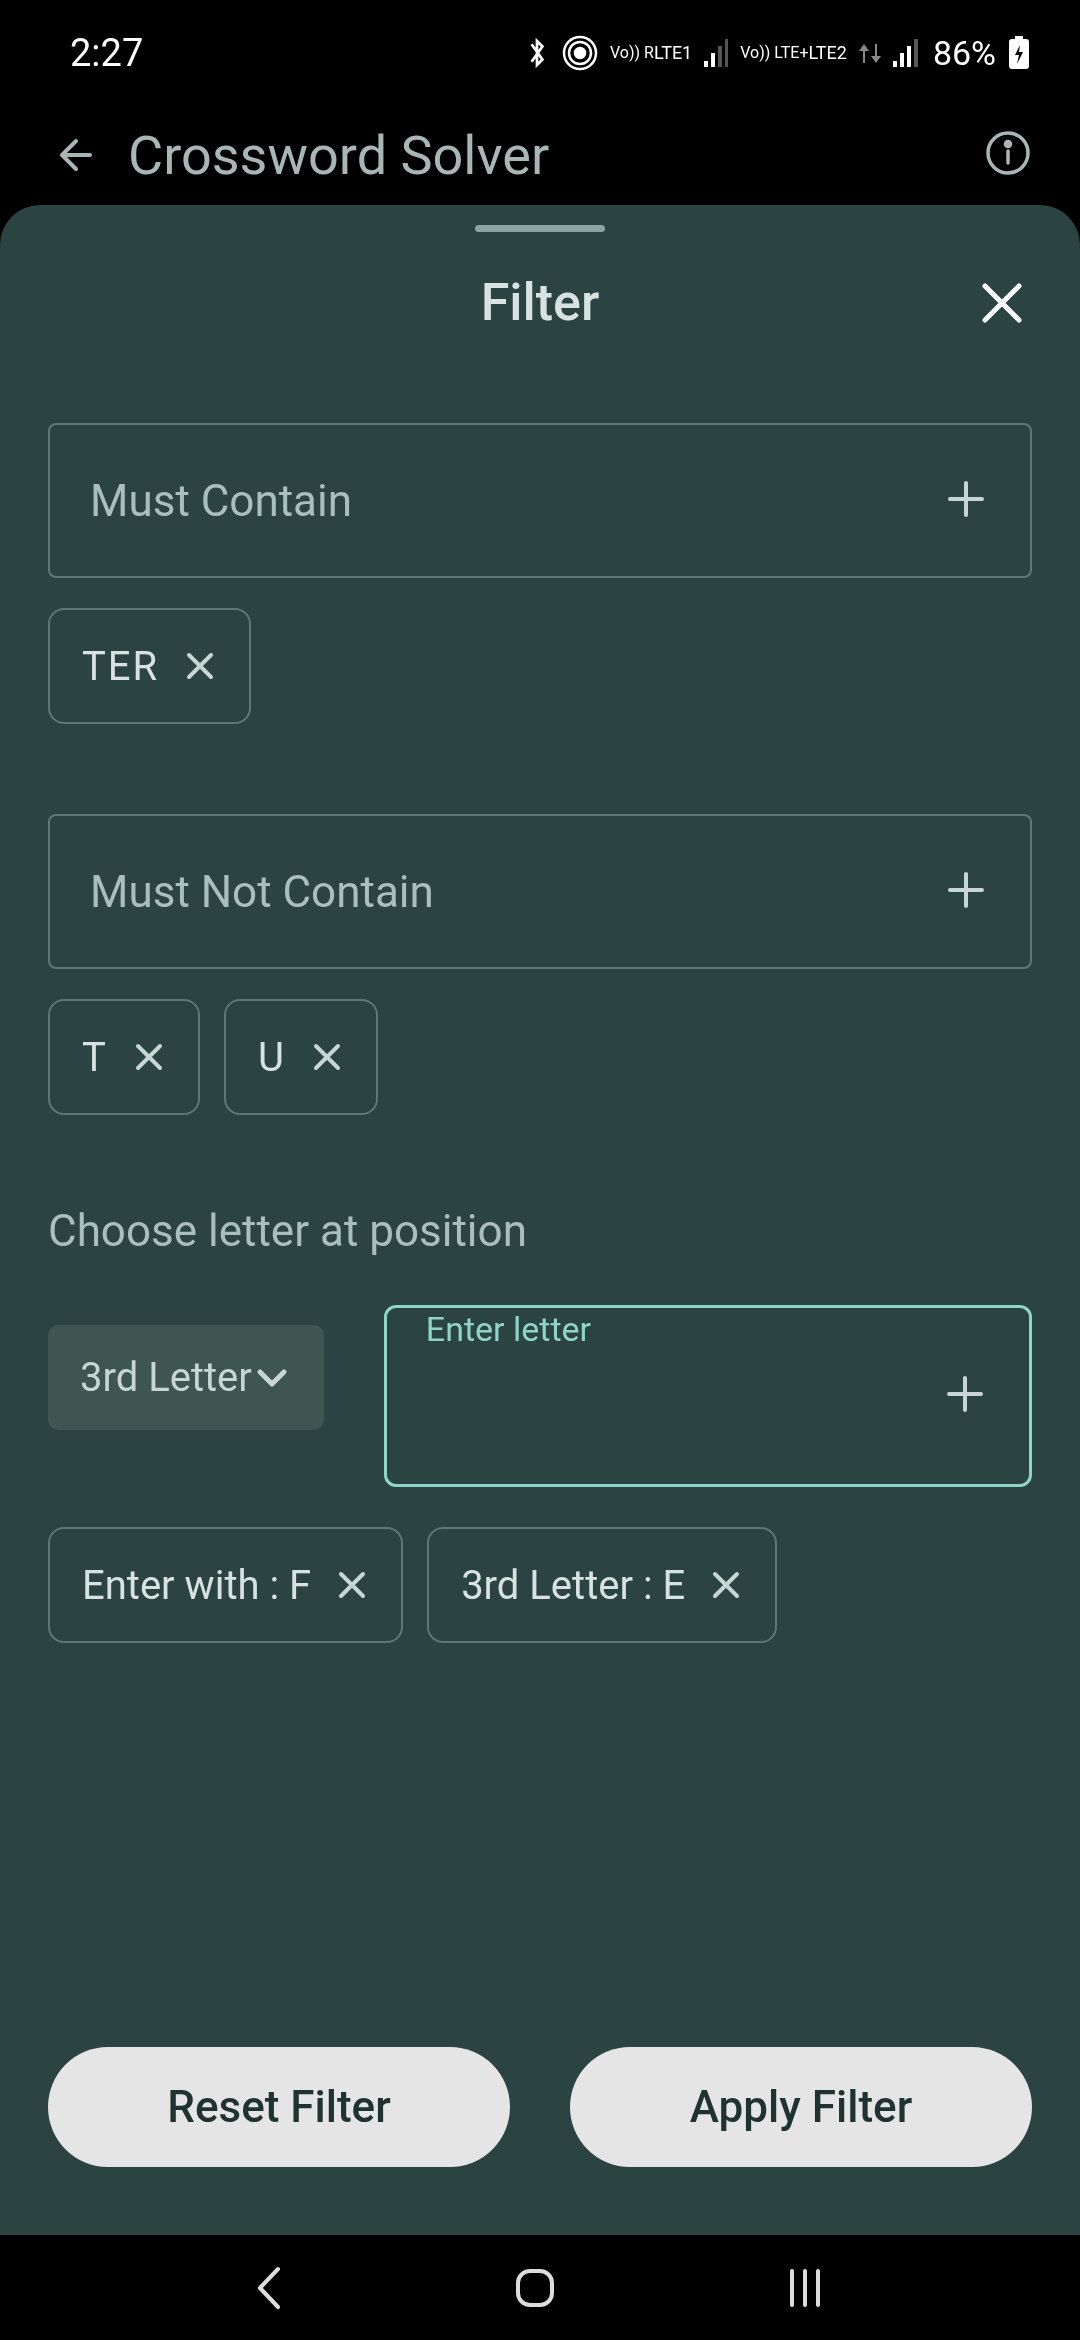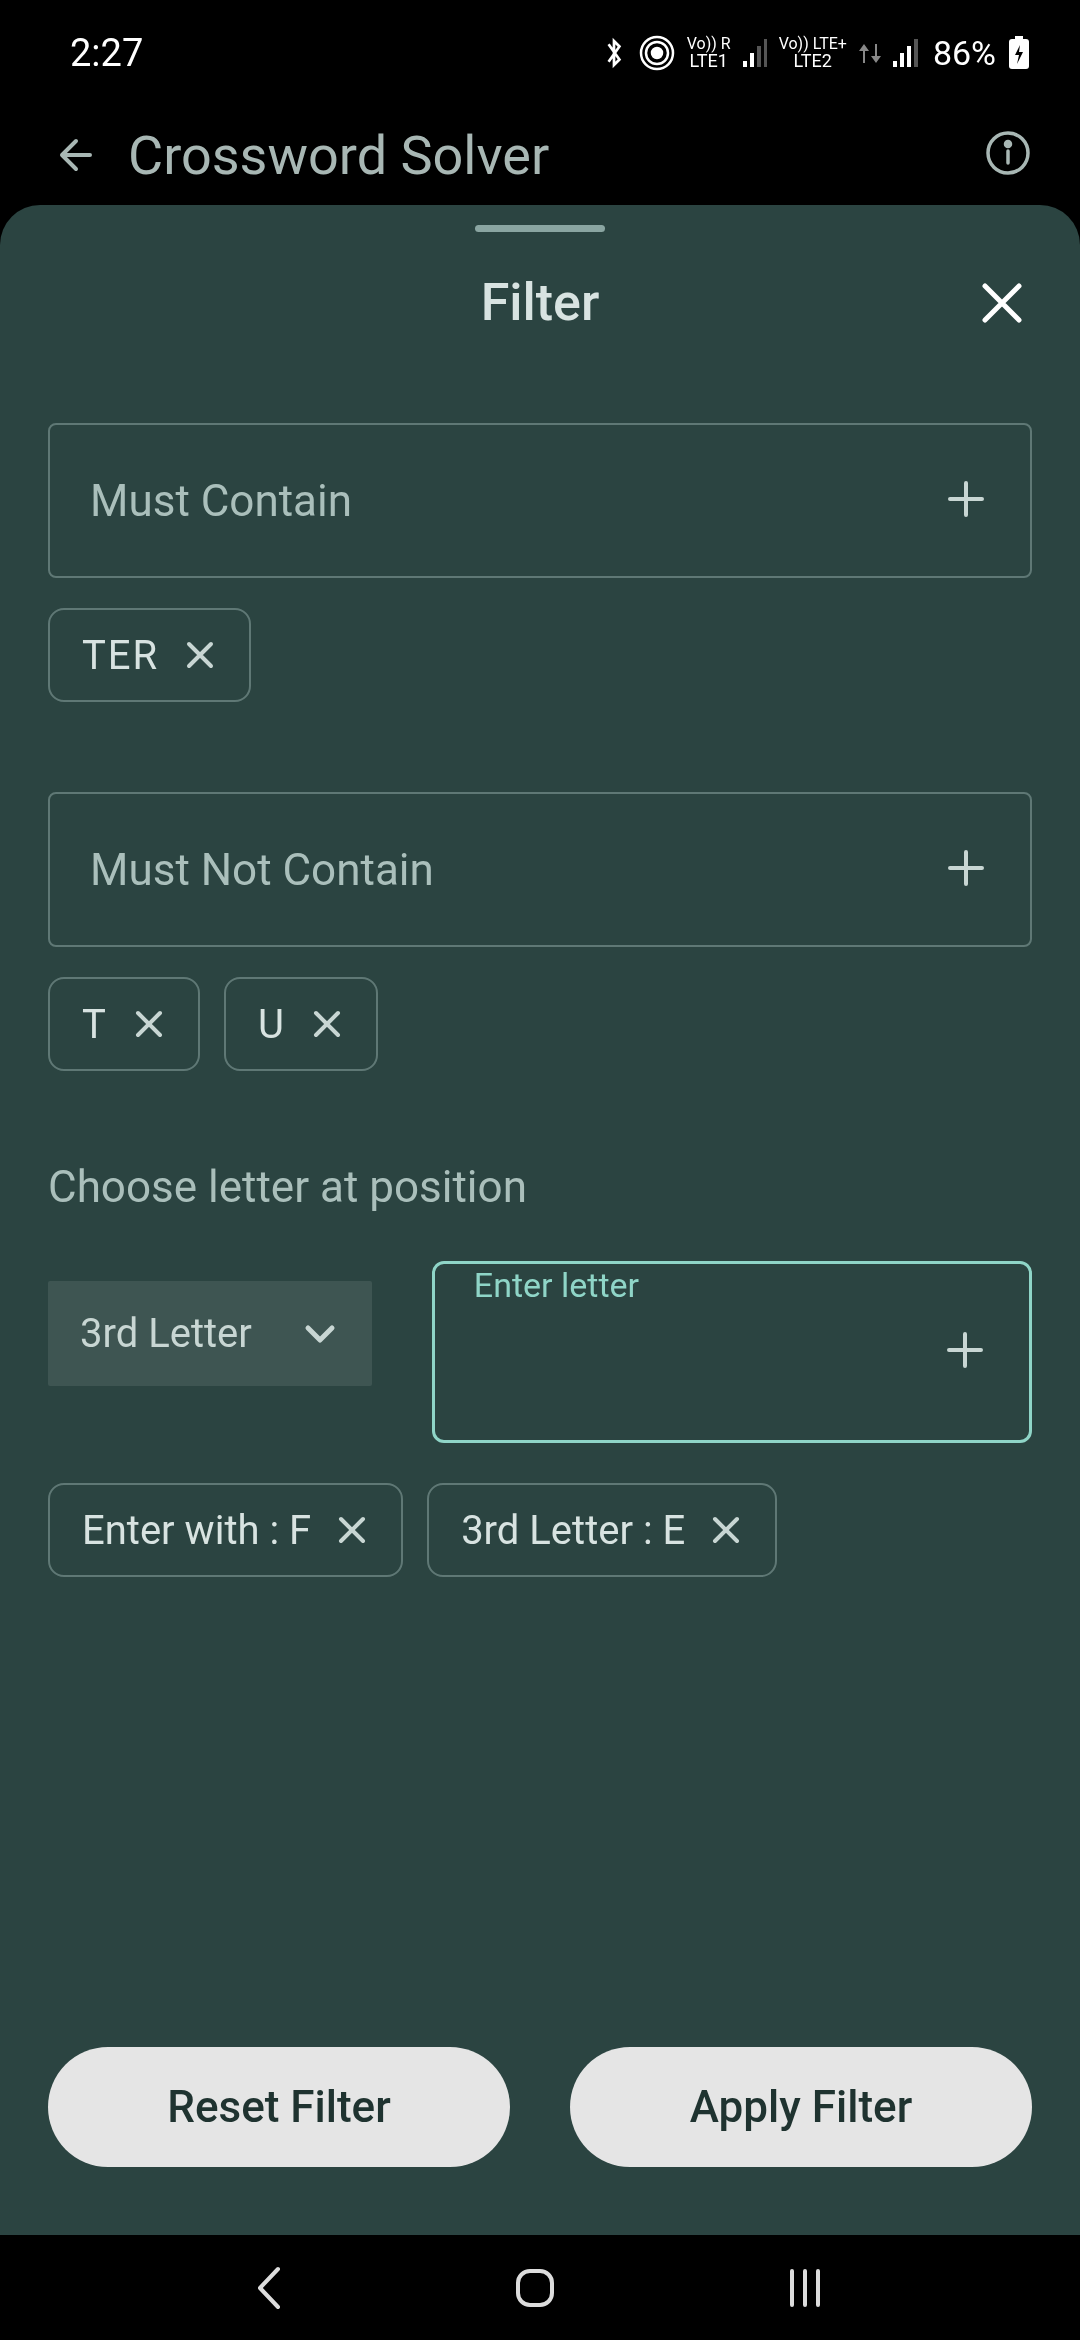"Vo)) R" .lte-block { flex-direction: column -> row }
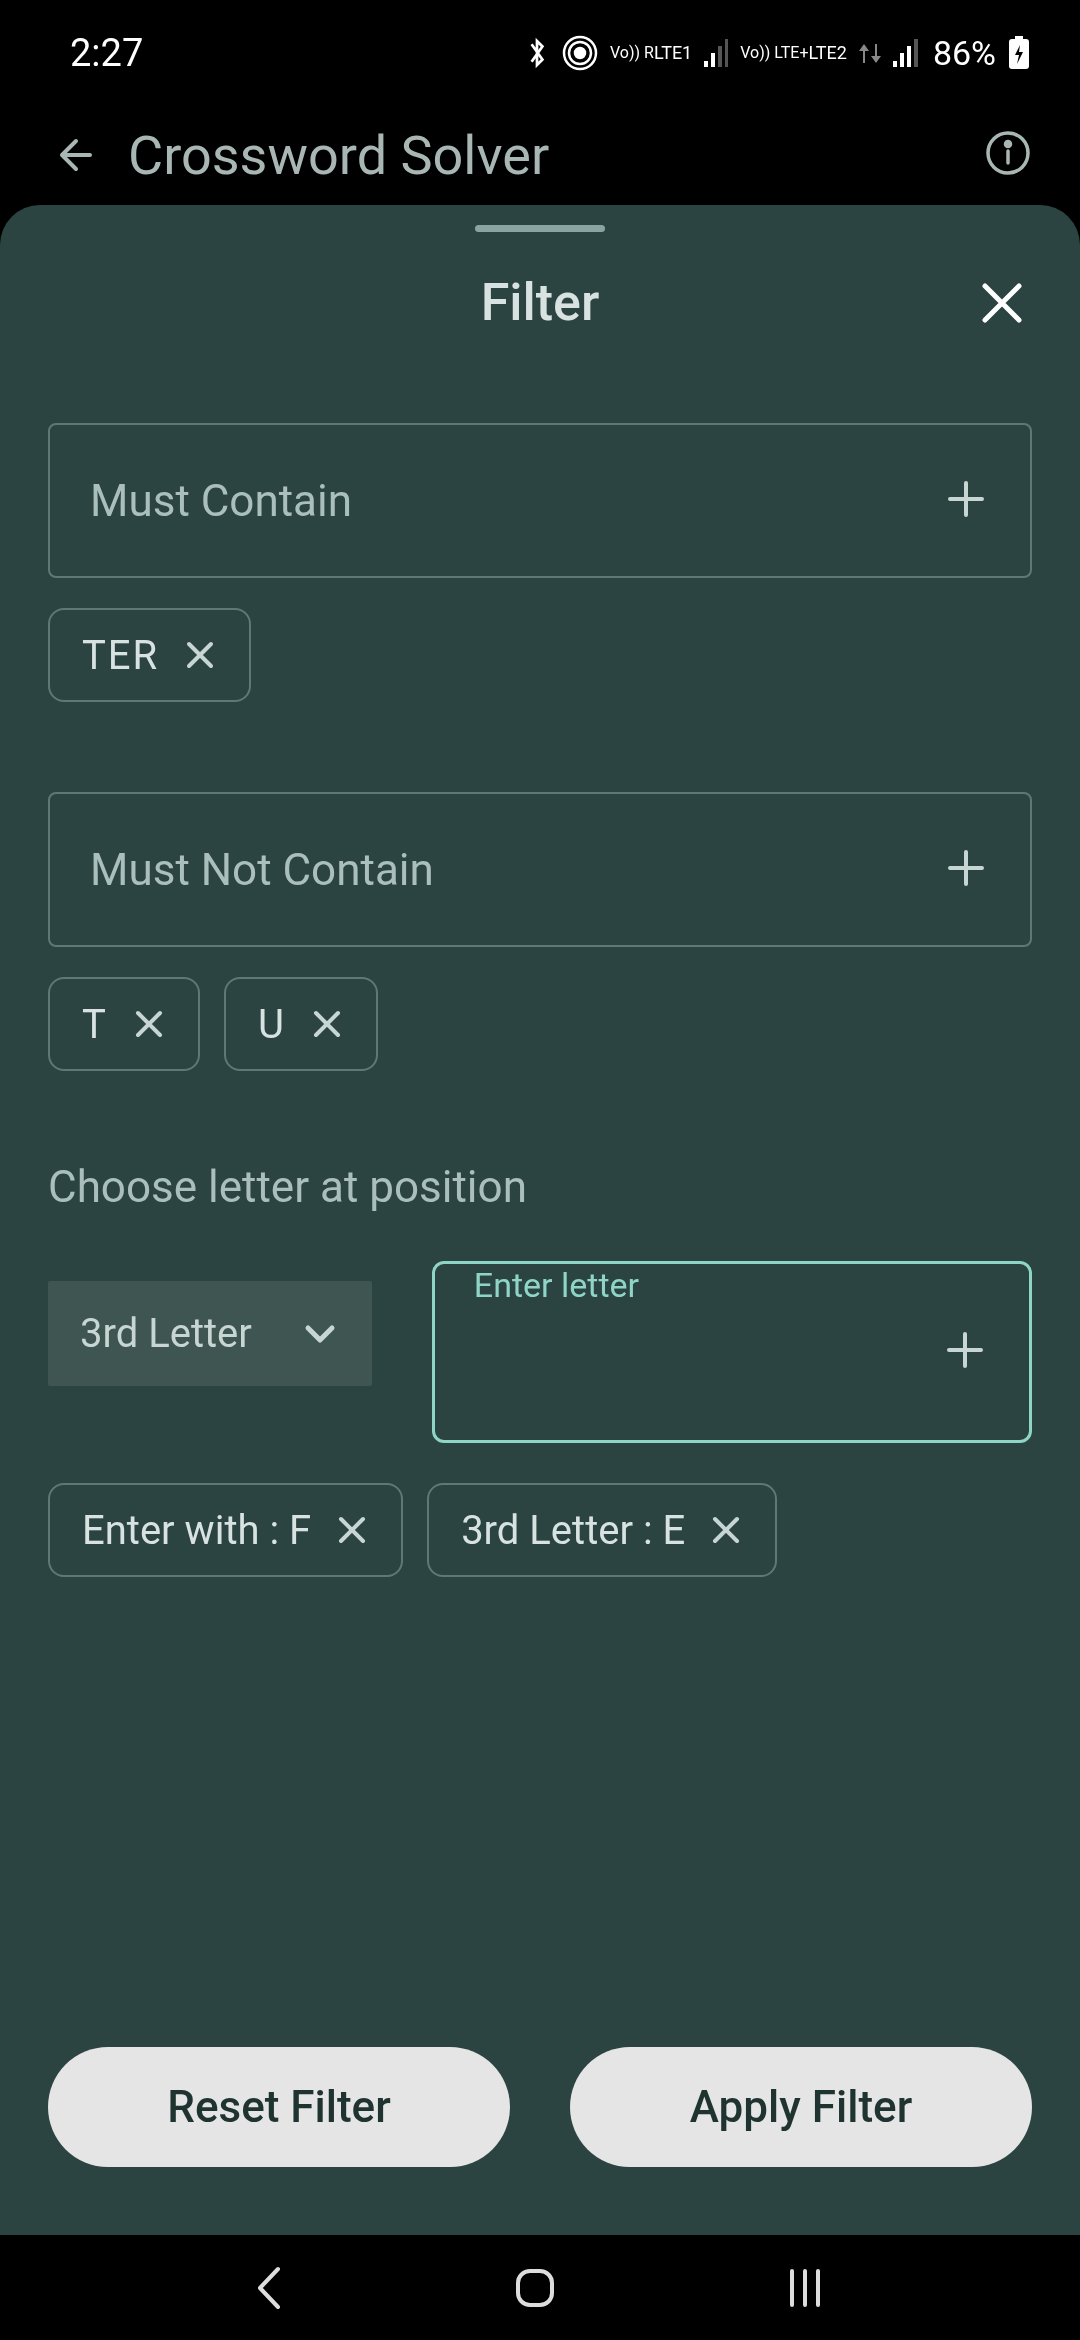"TER" .chip { height: 94px -> 116px }
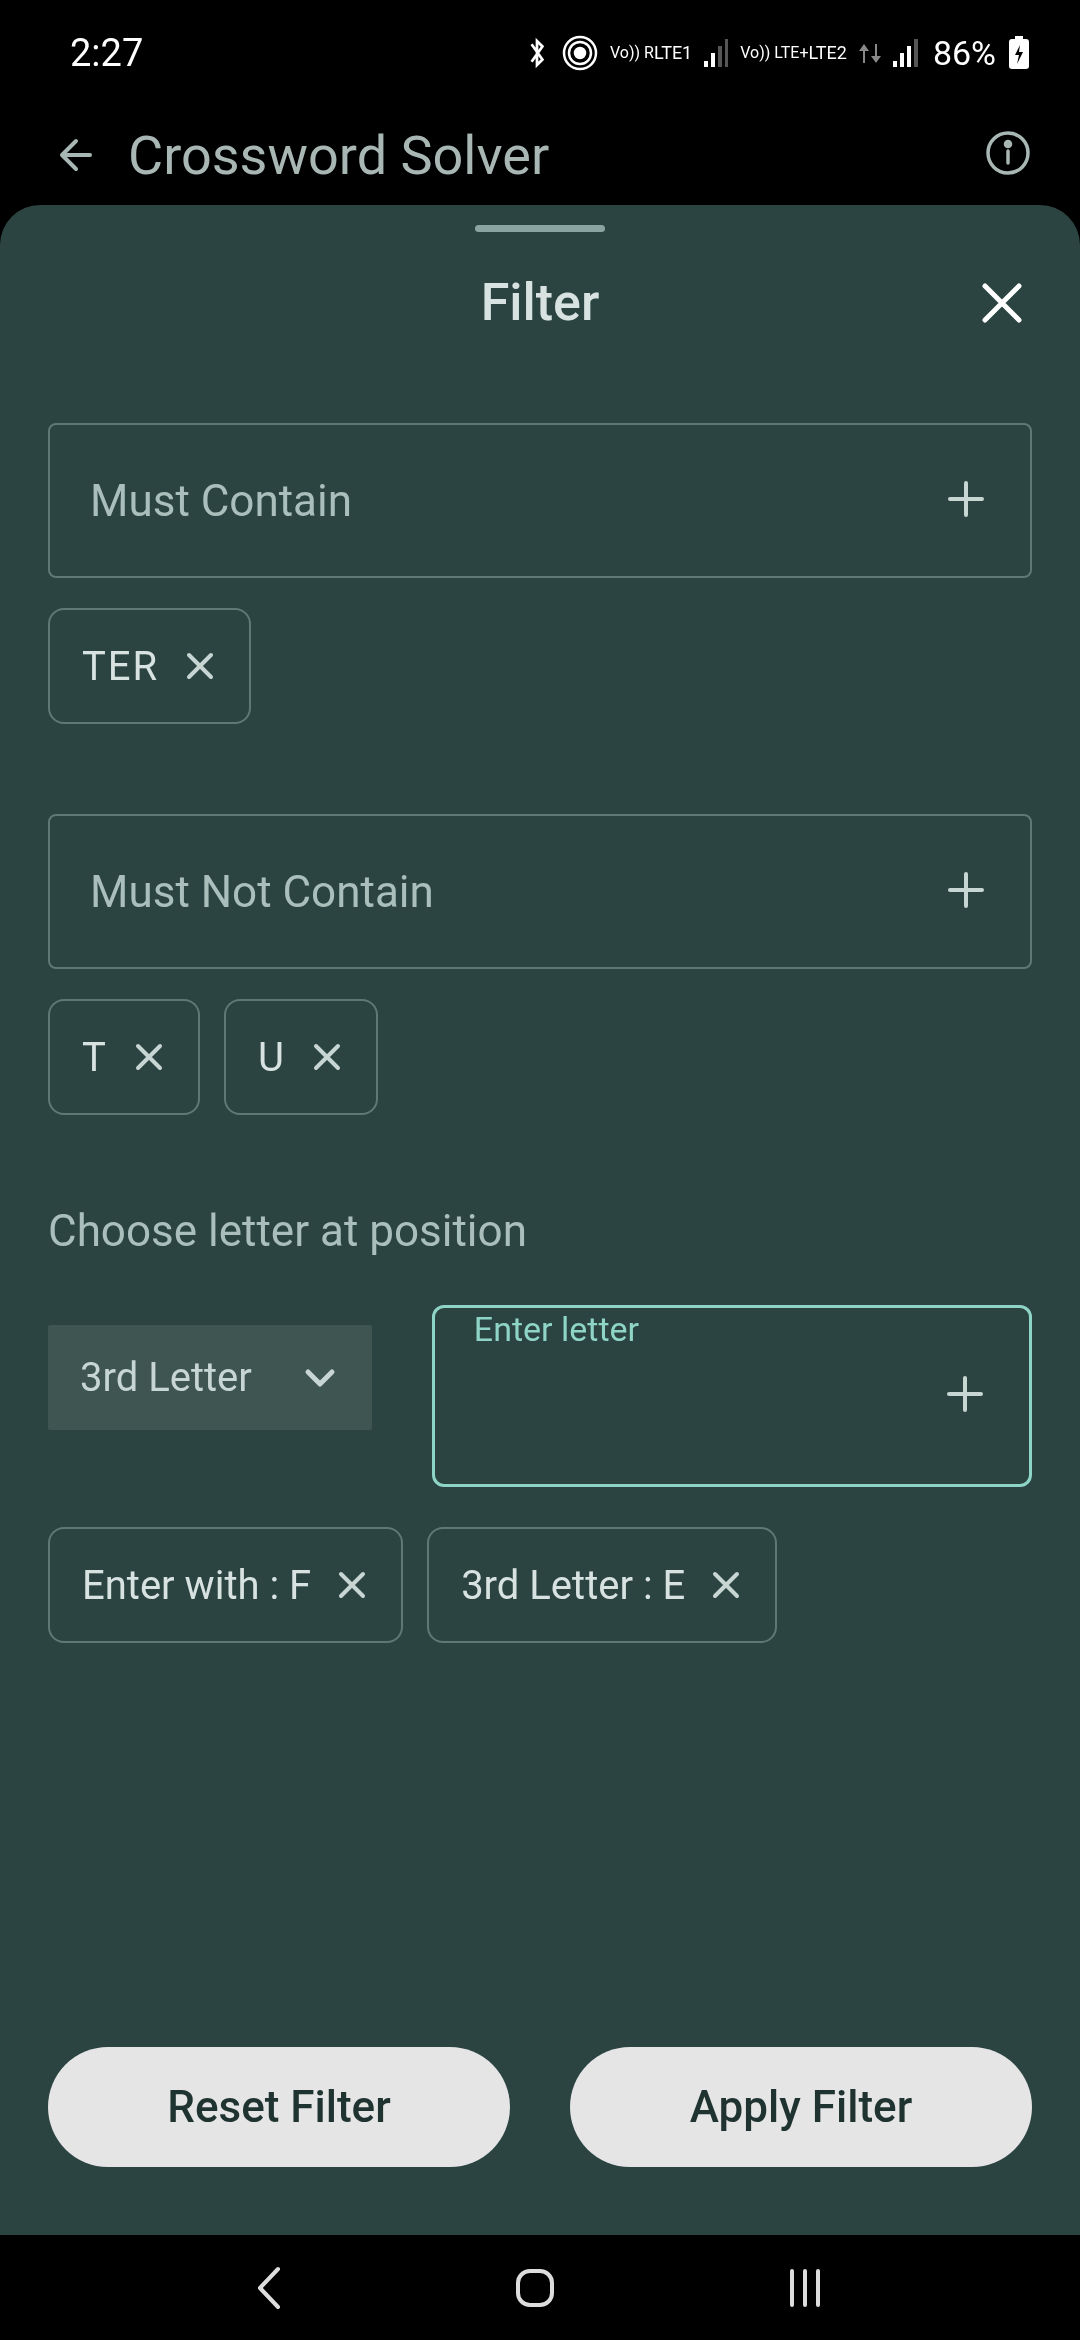"3rd Letter" .dropdown { border-radius: 2px -> 10px; gap: 48px -> none }
